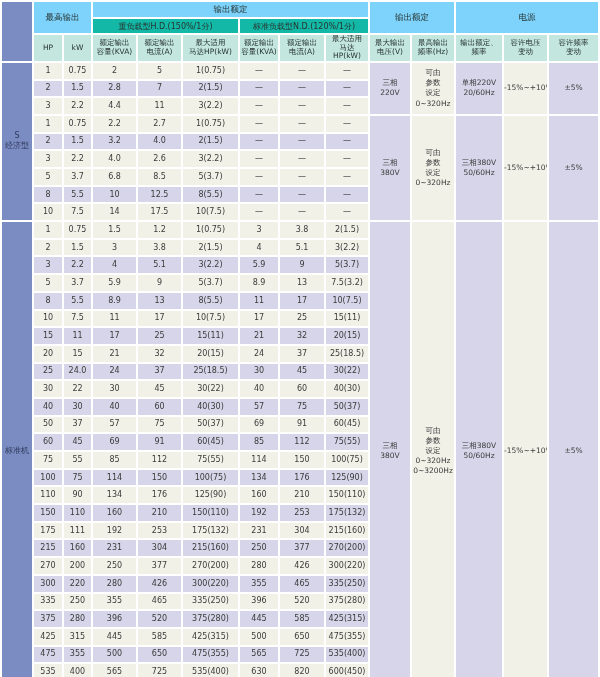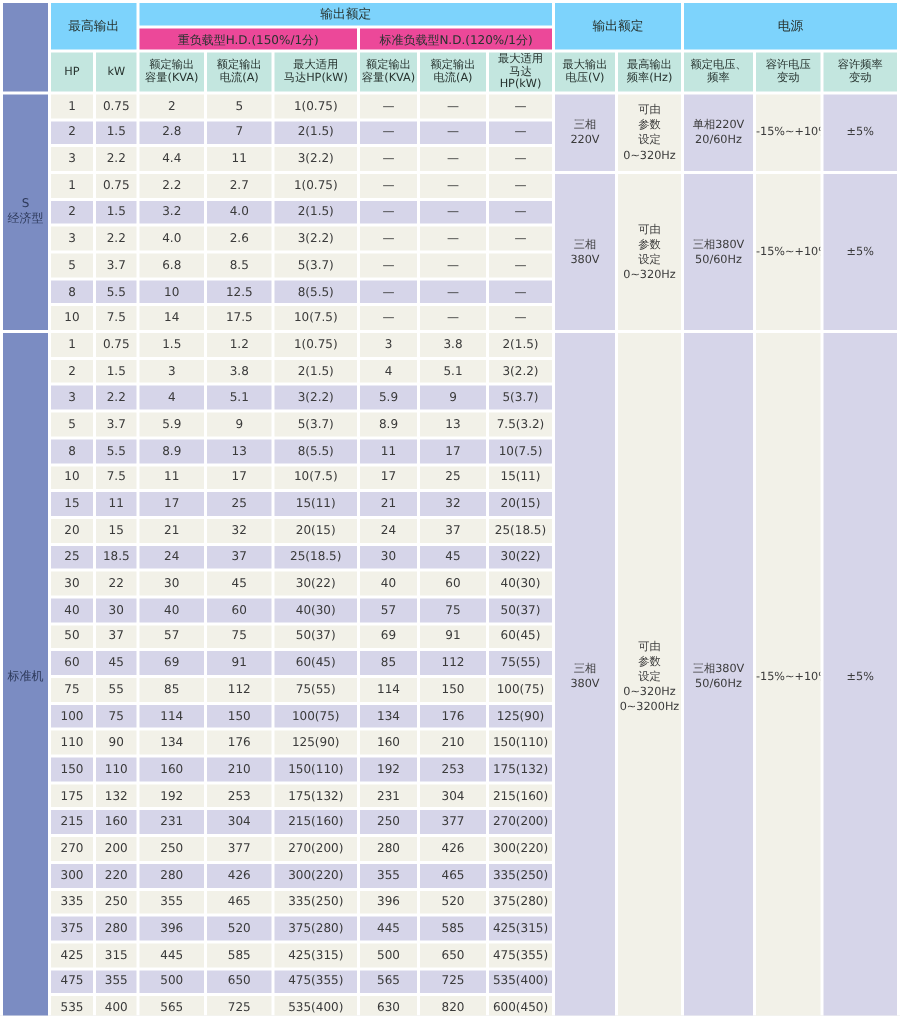"重负载型H.D.(150%/1分)" .mid { background: #ec4899 -> #14b8a6 }
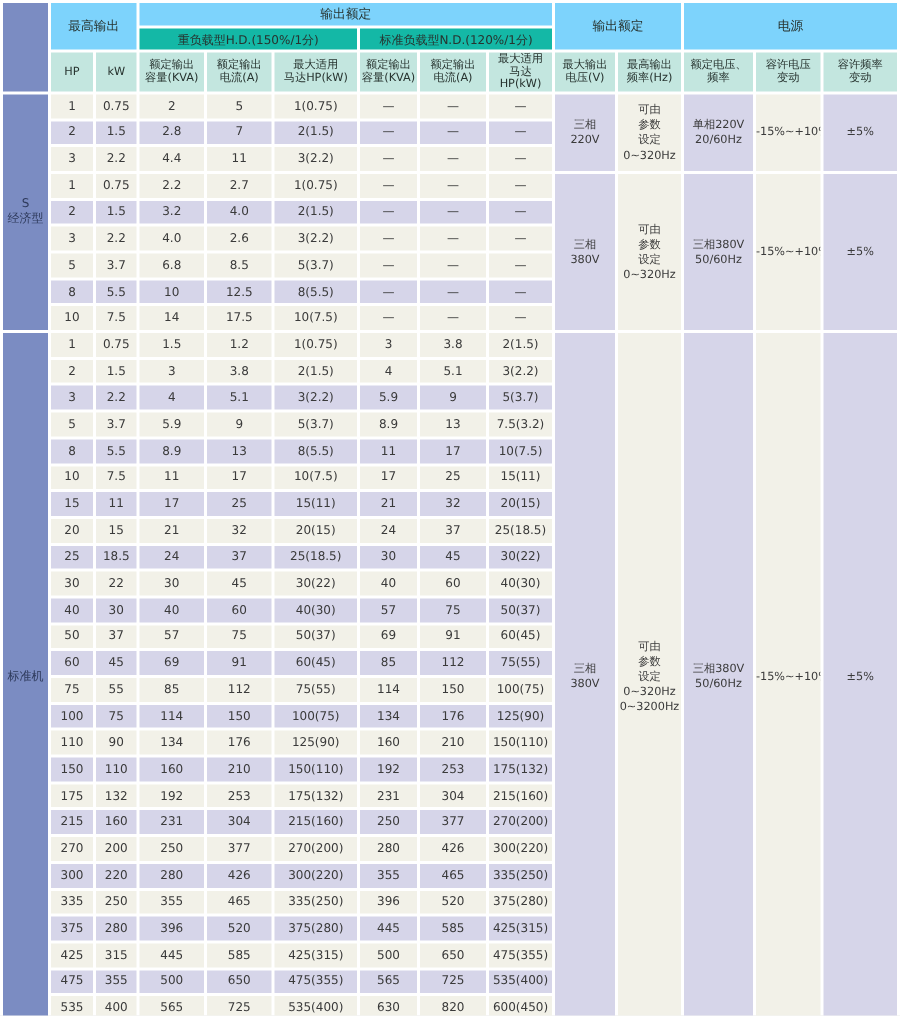"额定电压、" th.light { text: 额定电压 -> 输出额定 }
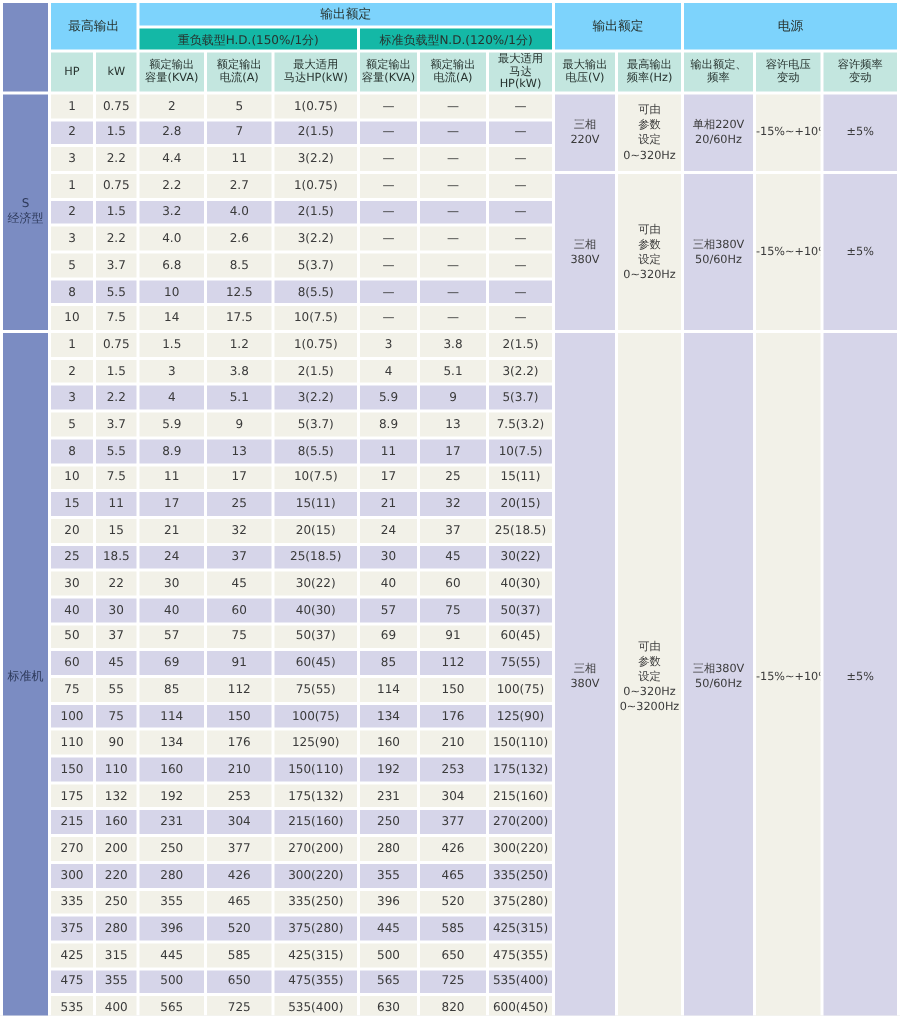"18.5" td.lav { text: 18.5 -> 24.0 }
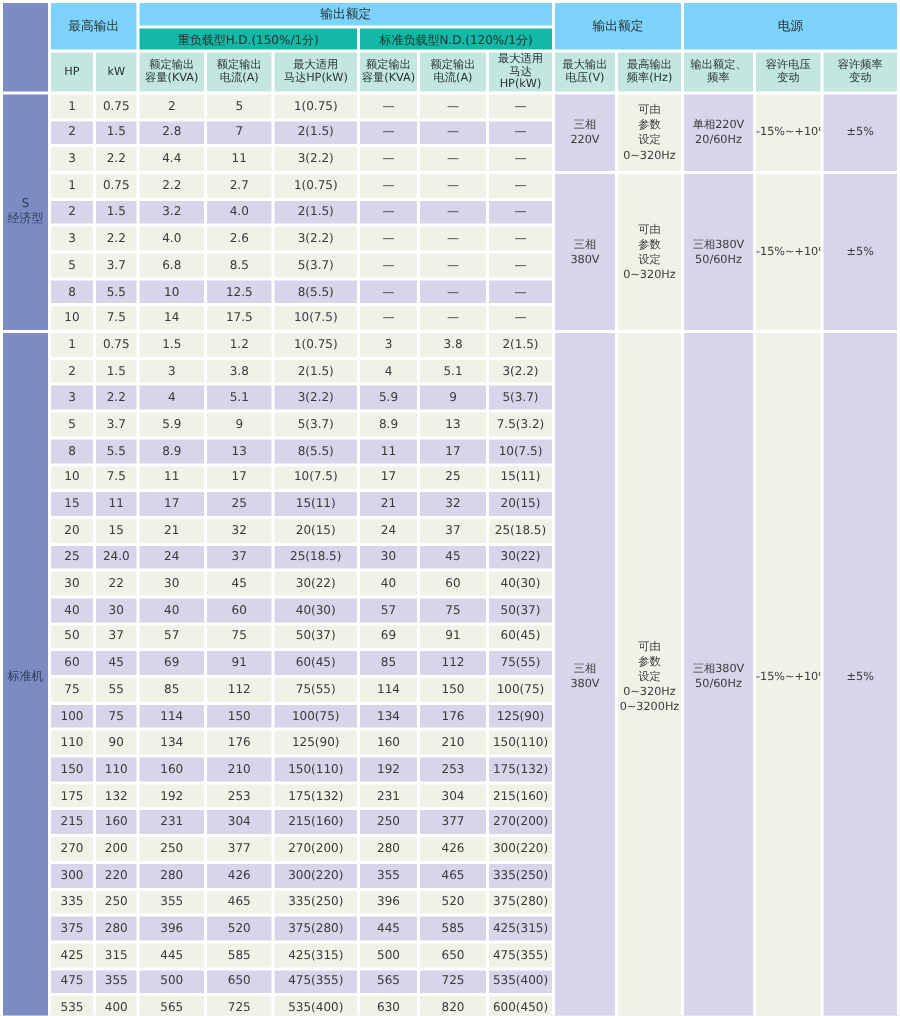"132" td.cream { text: 132 -> 111 }
